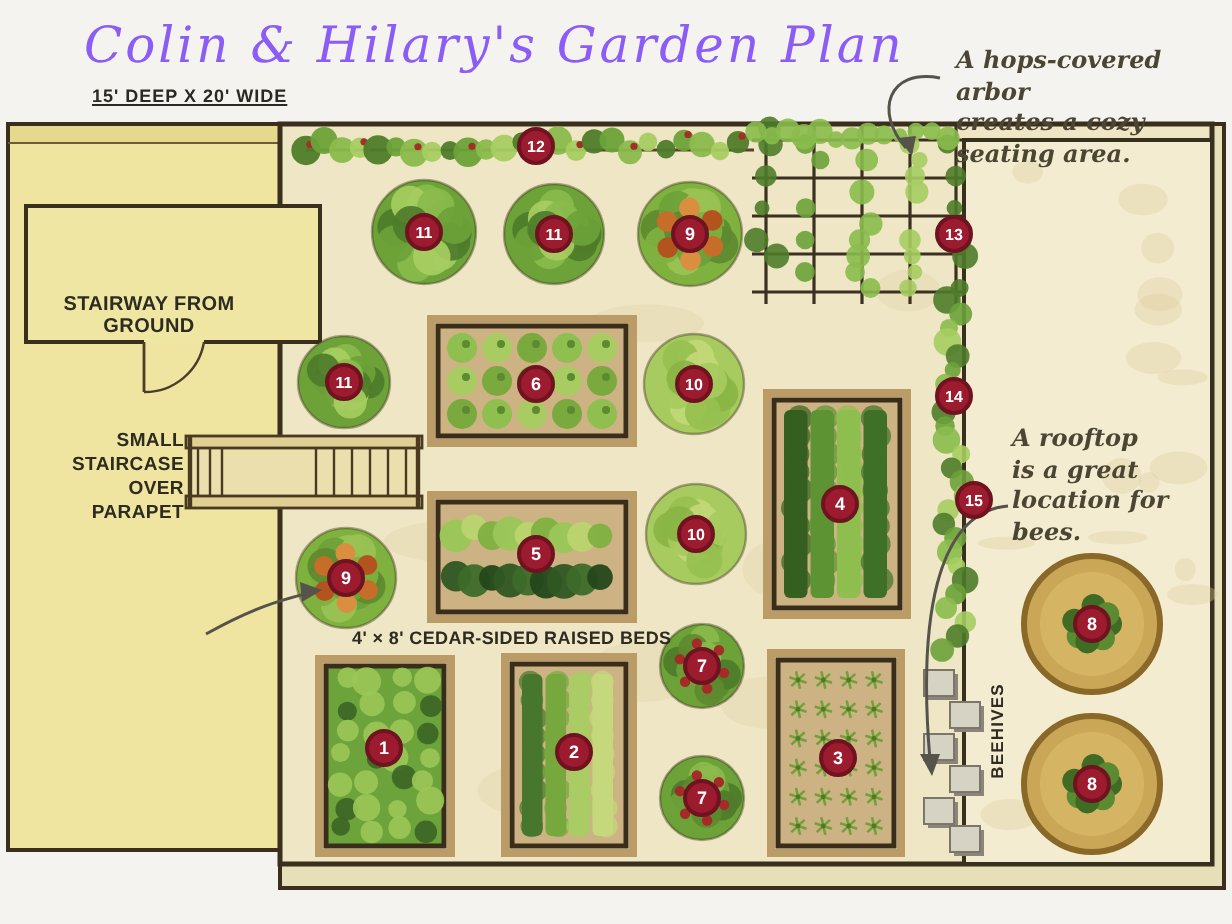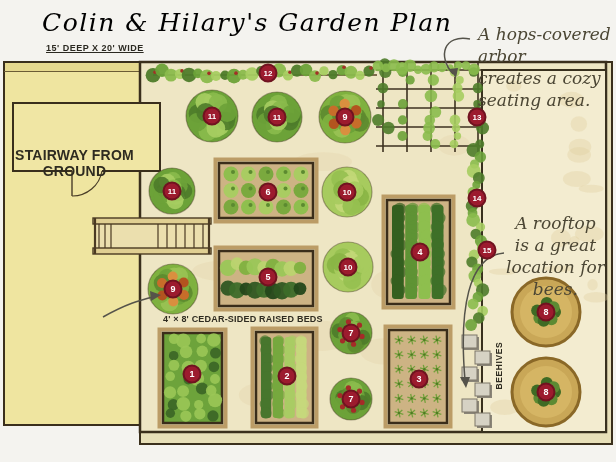"Colin & Hilary's Garden Plan" .title { color: #000000 -> #8b5cf6 }
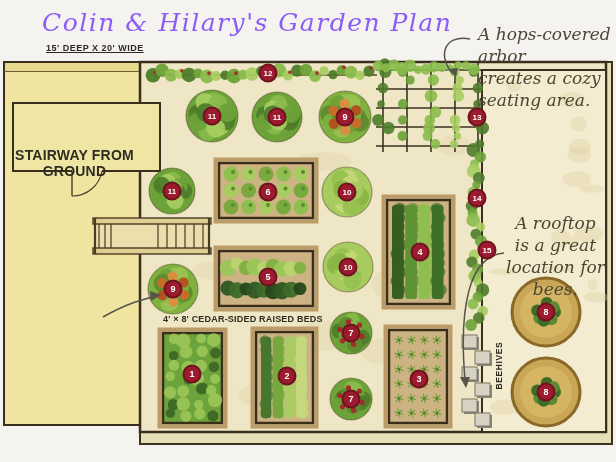"A hops-covered arbor" .ann { font-size: 17px -> 12px; font-weight: none -> bold }
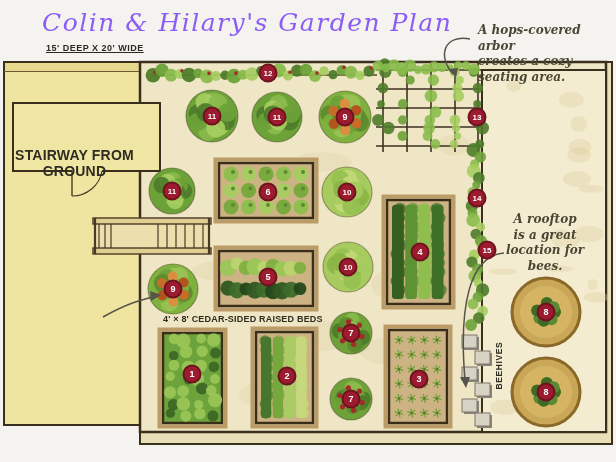"STAIRWAY FROM GROUND" div.ov { font-size: 14px -> 10px }
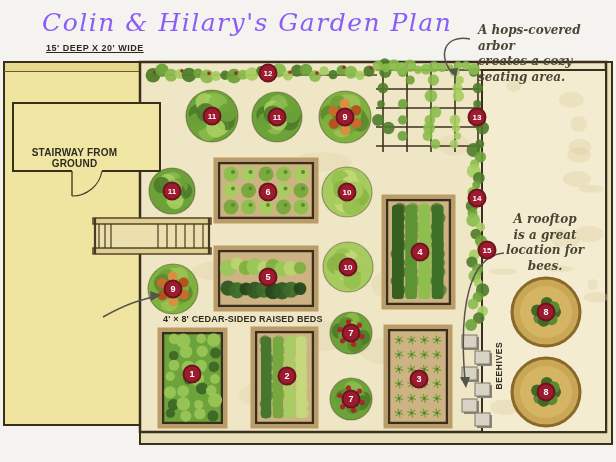"SMALL" div.ov { html: none -> <div>SMALL STAIRCASE OVER PARAPET</div> }
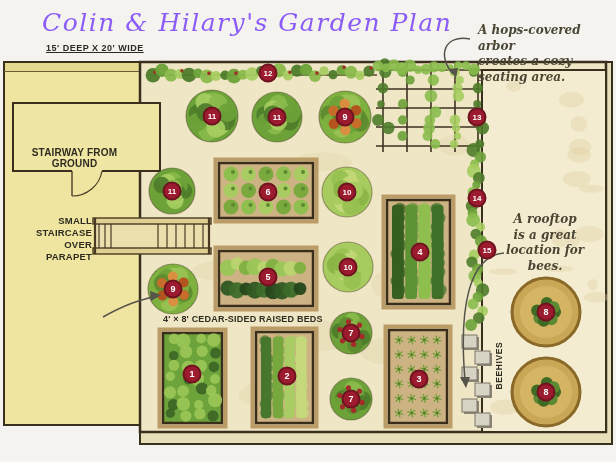"A rooftop" div.ov { text-align: center -> none }
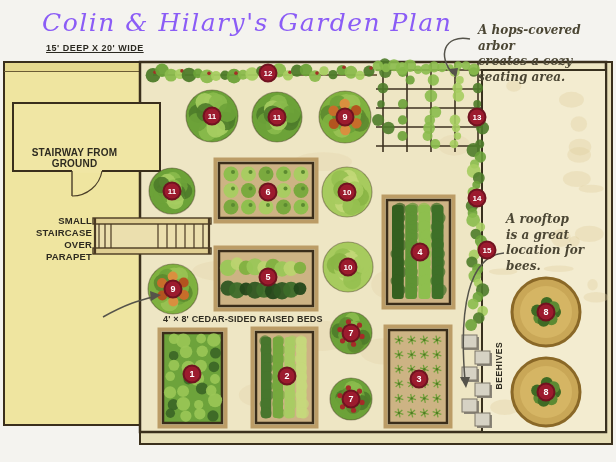"4' × 8' CEDAR-SIDED RAISED" div.ov { left: 163px -> 176px }
